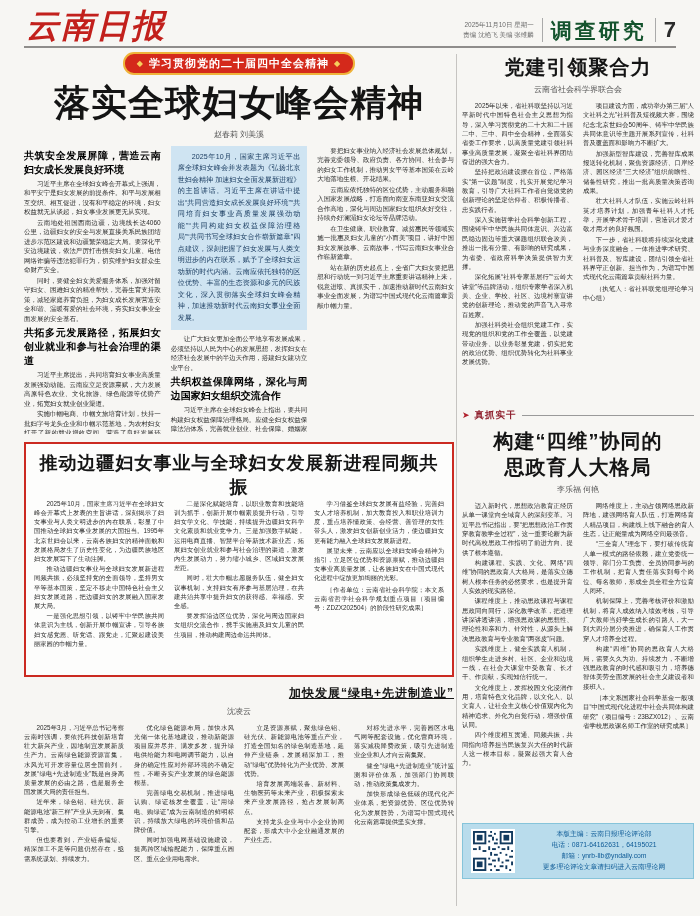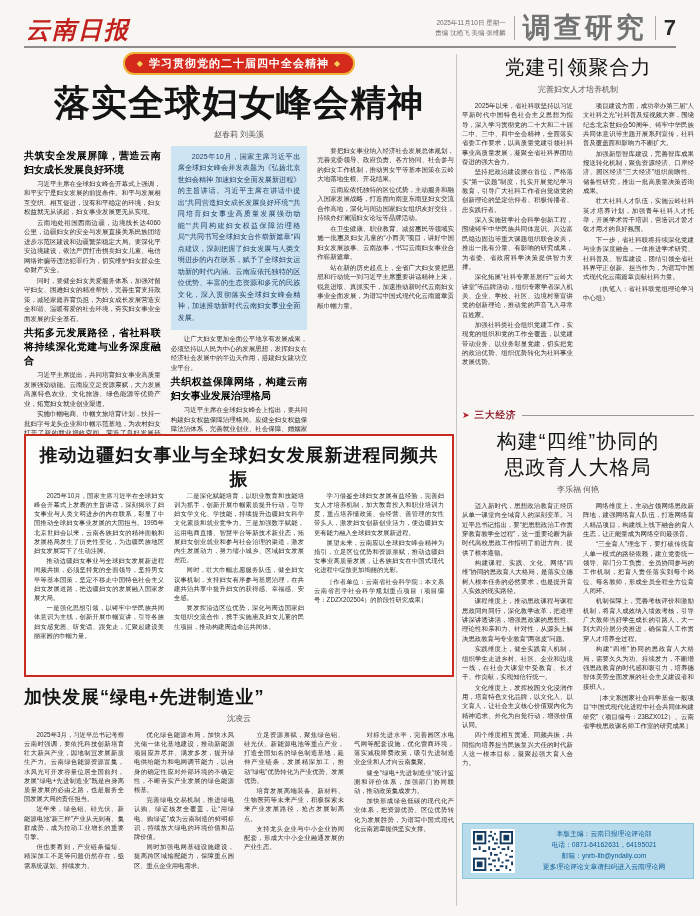"云南日报" .masthead { font-size: 24px -> 33px }
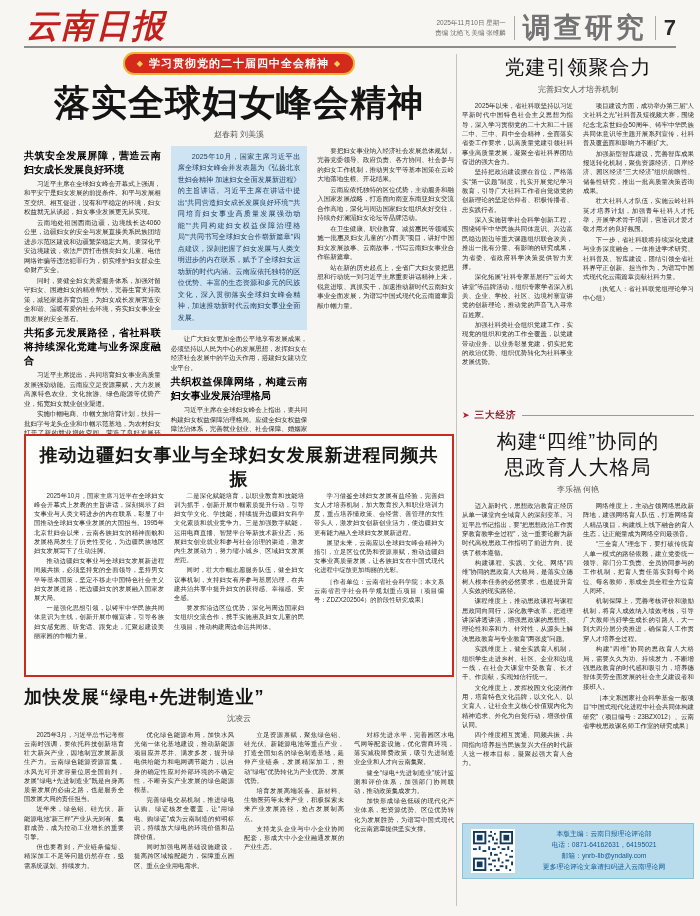"调查研究" .section-title { color: #737373 -> #14532d; font-size: 28px -> 21px }
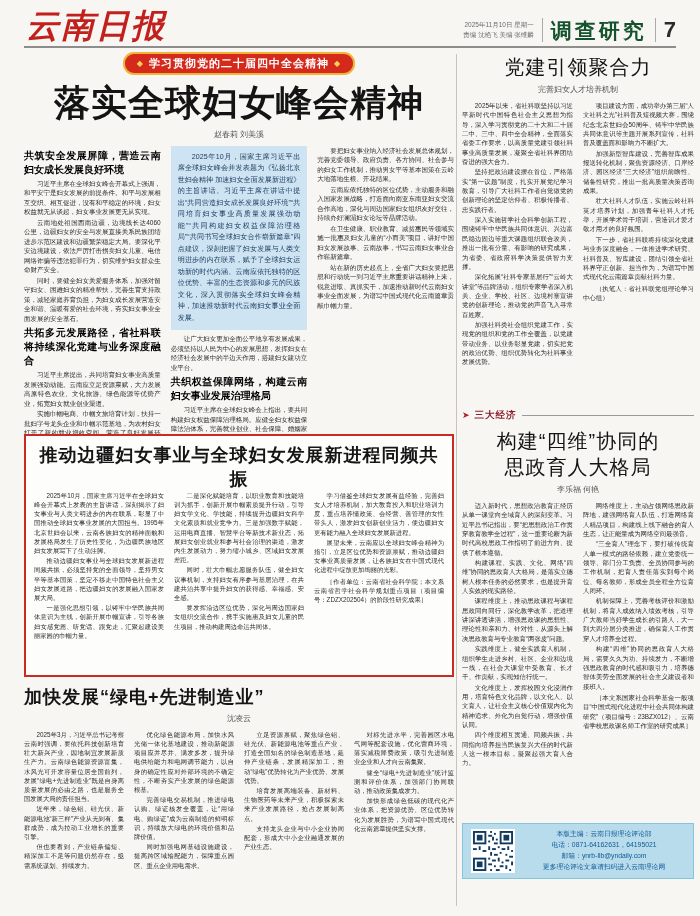"党建引领聚合力" .h-rt { font-weight: 400 -> 700 }
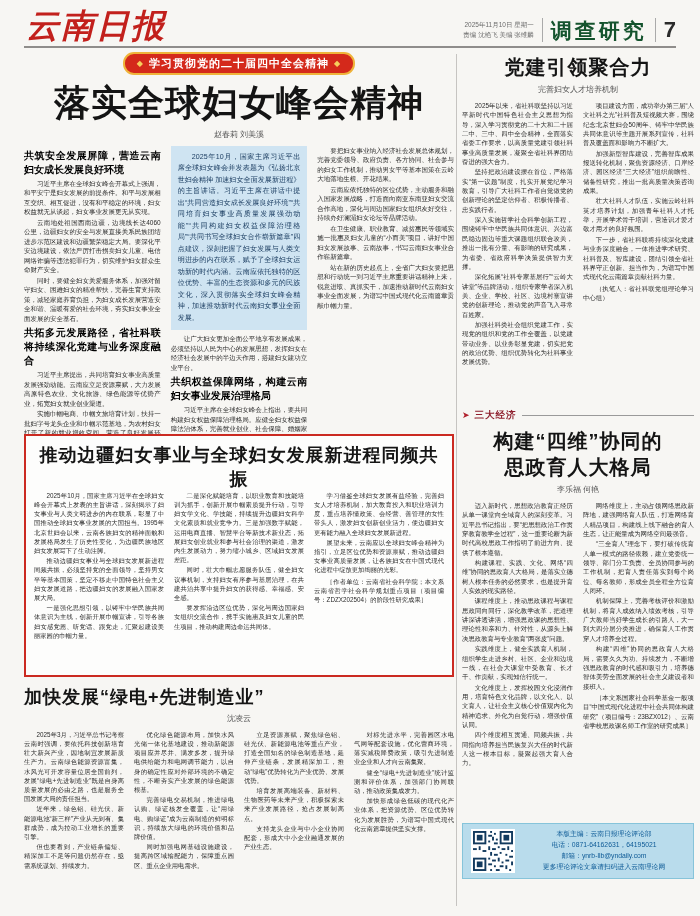"完善妇女人才培养机制" div.byline { text: 完善妇女人才培养机制 -> 云南省社会科学界联合会 }
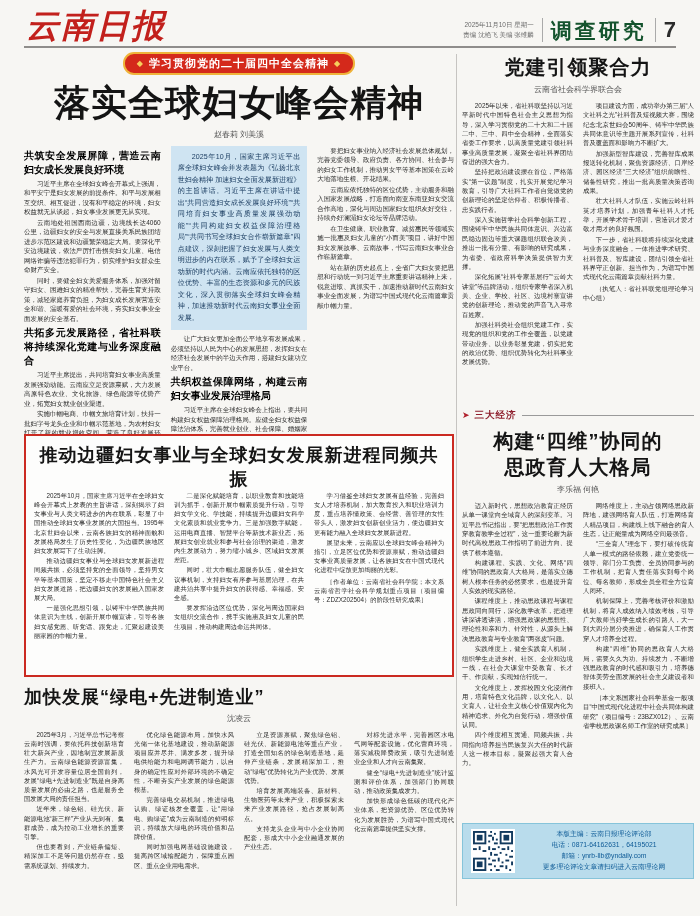"共拓多元发展路径，省社科联将持续深化党建与业务深度融合" p.sub { text: 省社科联将持续深化党建与业务深度融合 -> 拓展妇女创业就业和参与社会治理的渠道 }
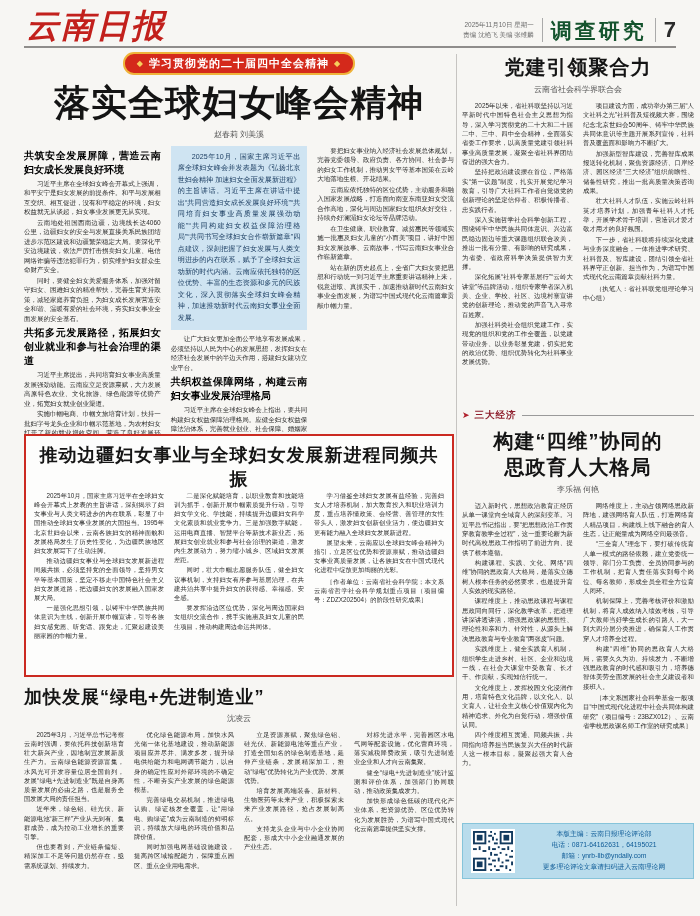"共织权益保障网络，构建云南妇女事业发展治理格局" p.sub { text: 构建云南妇女事业发展治理格局 -> 深化与周边国家妇女组织交流合作 }
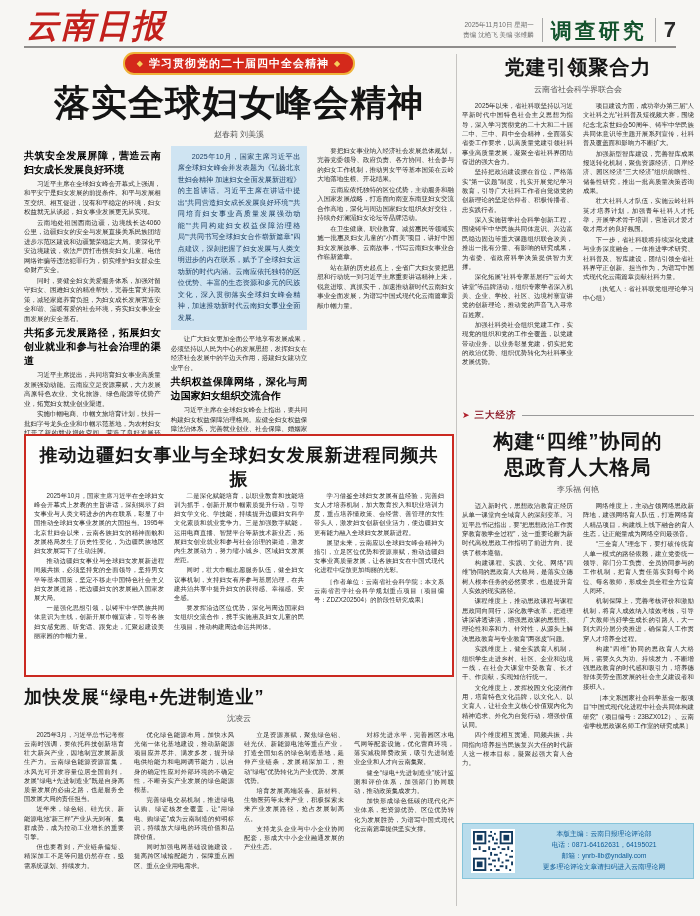"三大经济" span.tag-label { text: 三大经济 -> 真抓实干 }
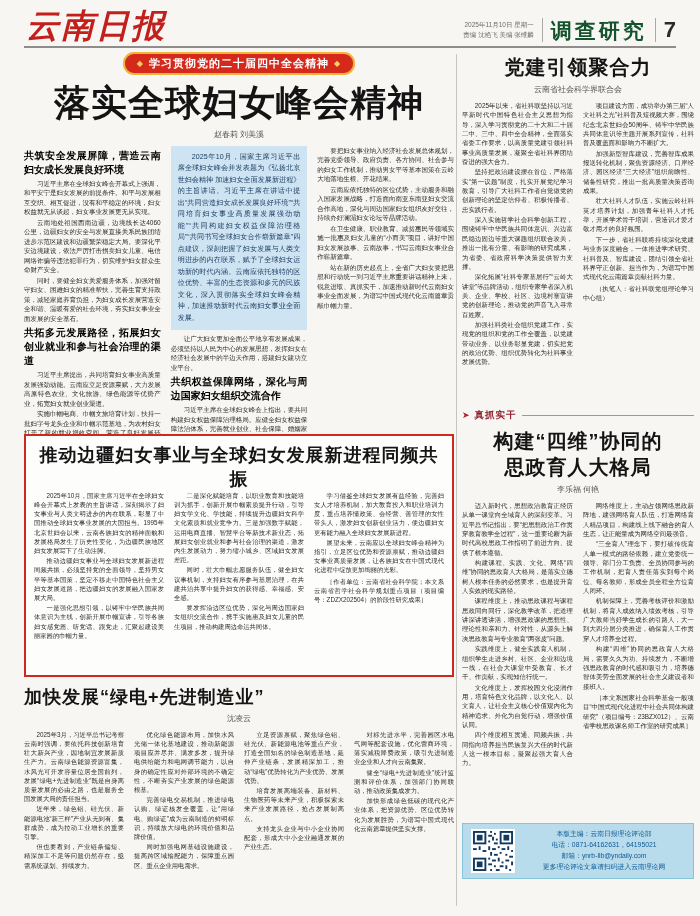"推动边疆妇女事业与全球妇女发展新进程同频共振" .red-box { margin-top: none -> 8px; padding: 7px 8px 16px -> 7px 8px 8px }
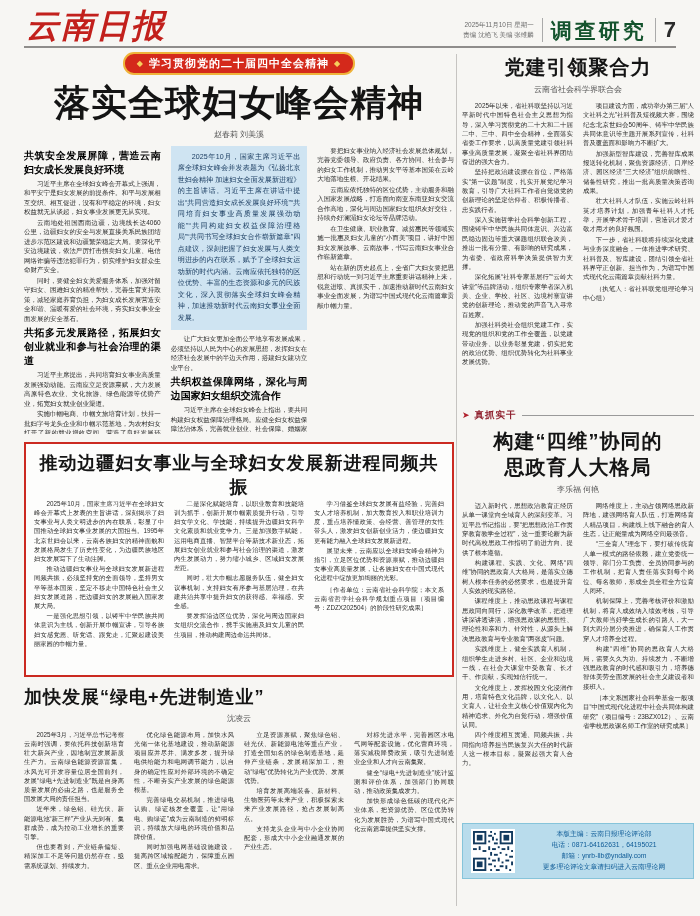"加快发展“绿电+先进制造业”" .h-bottom { font-size: 18px -> 12px; text-align: left -> right; text-decoration: none -> underline }
